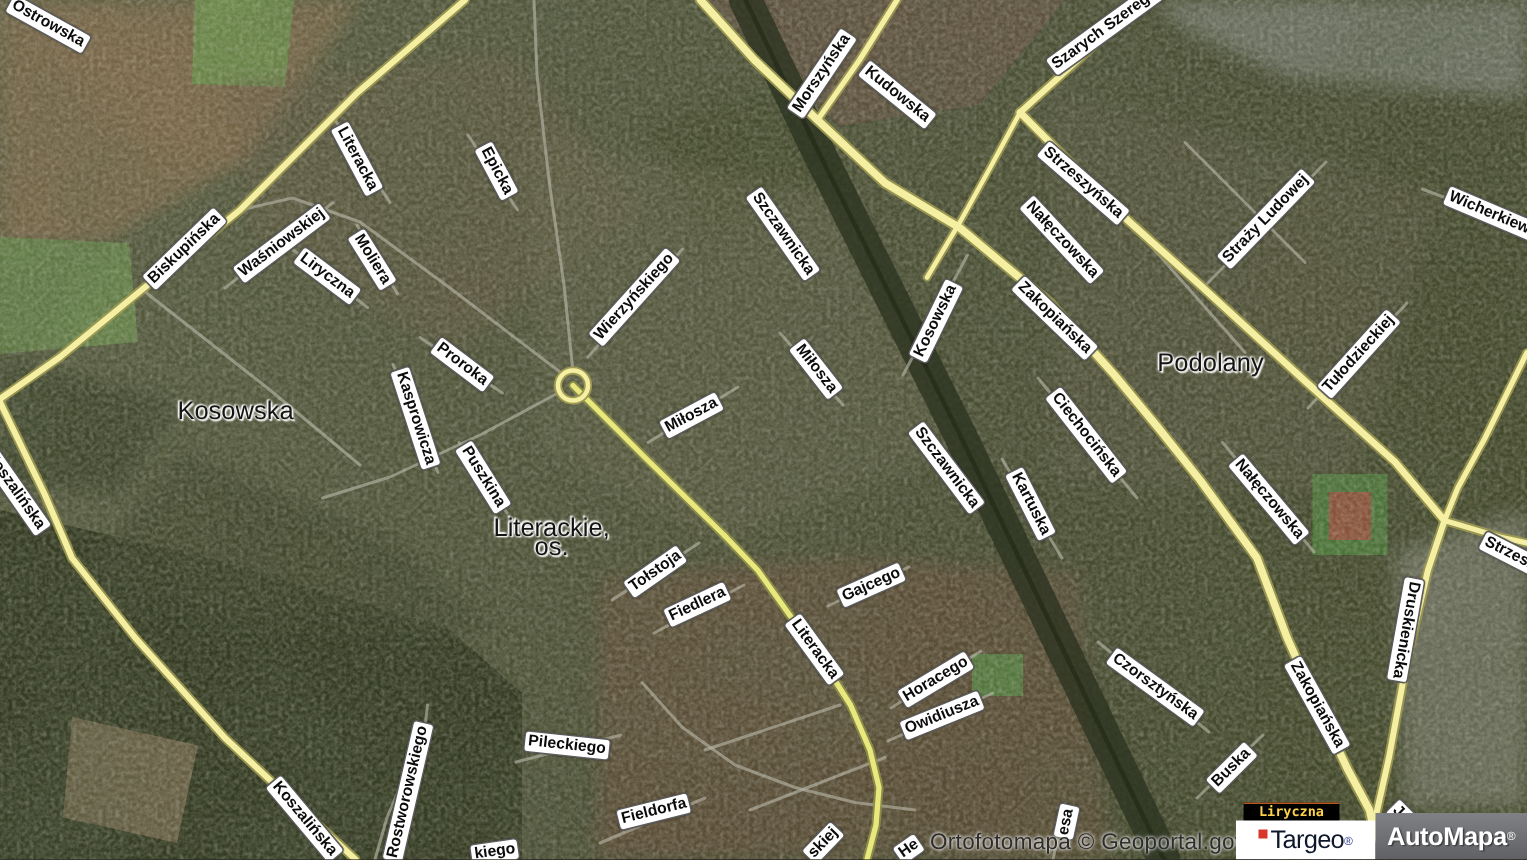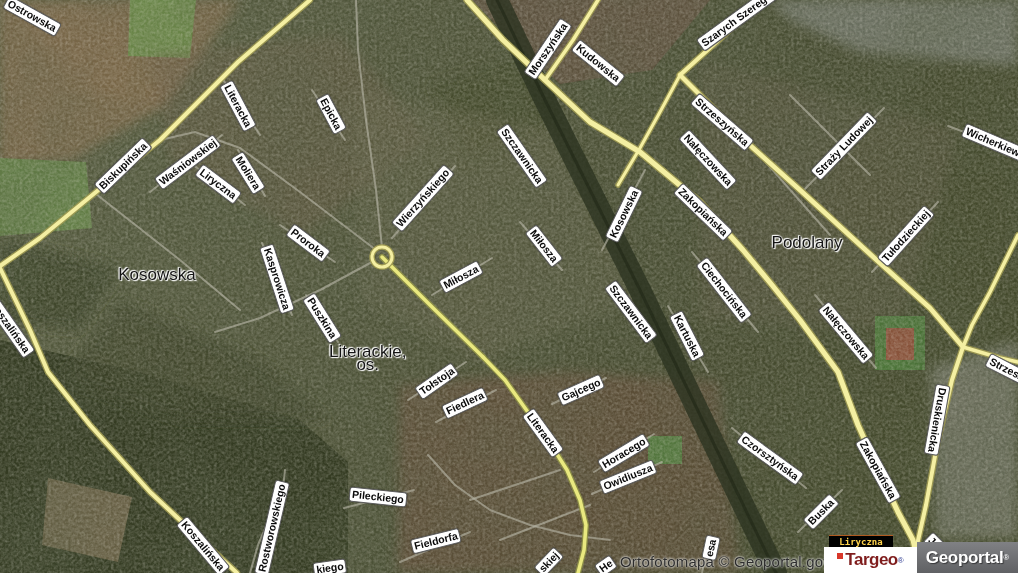"Targeo" .tg-word { color: #7f1d1d -> #0f172a; font-weight: 700 -> 400 }
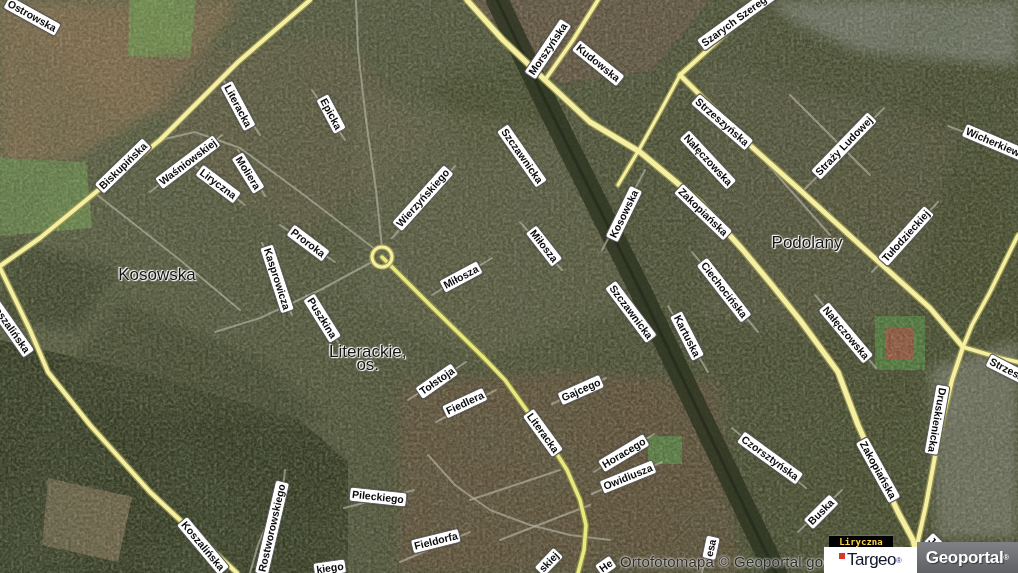"Geoportal" span.am-word { text: Geoportal -> AutoMapa }
